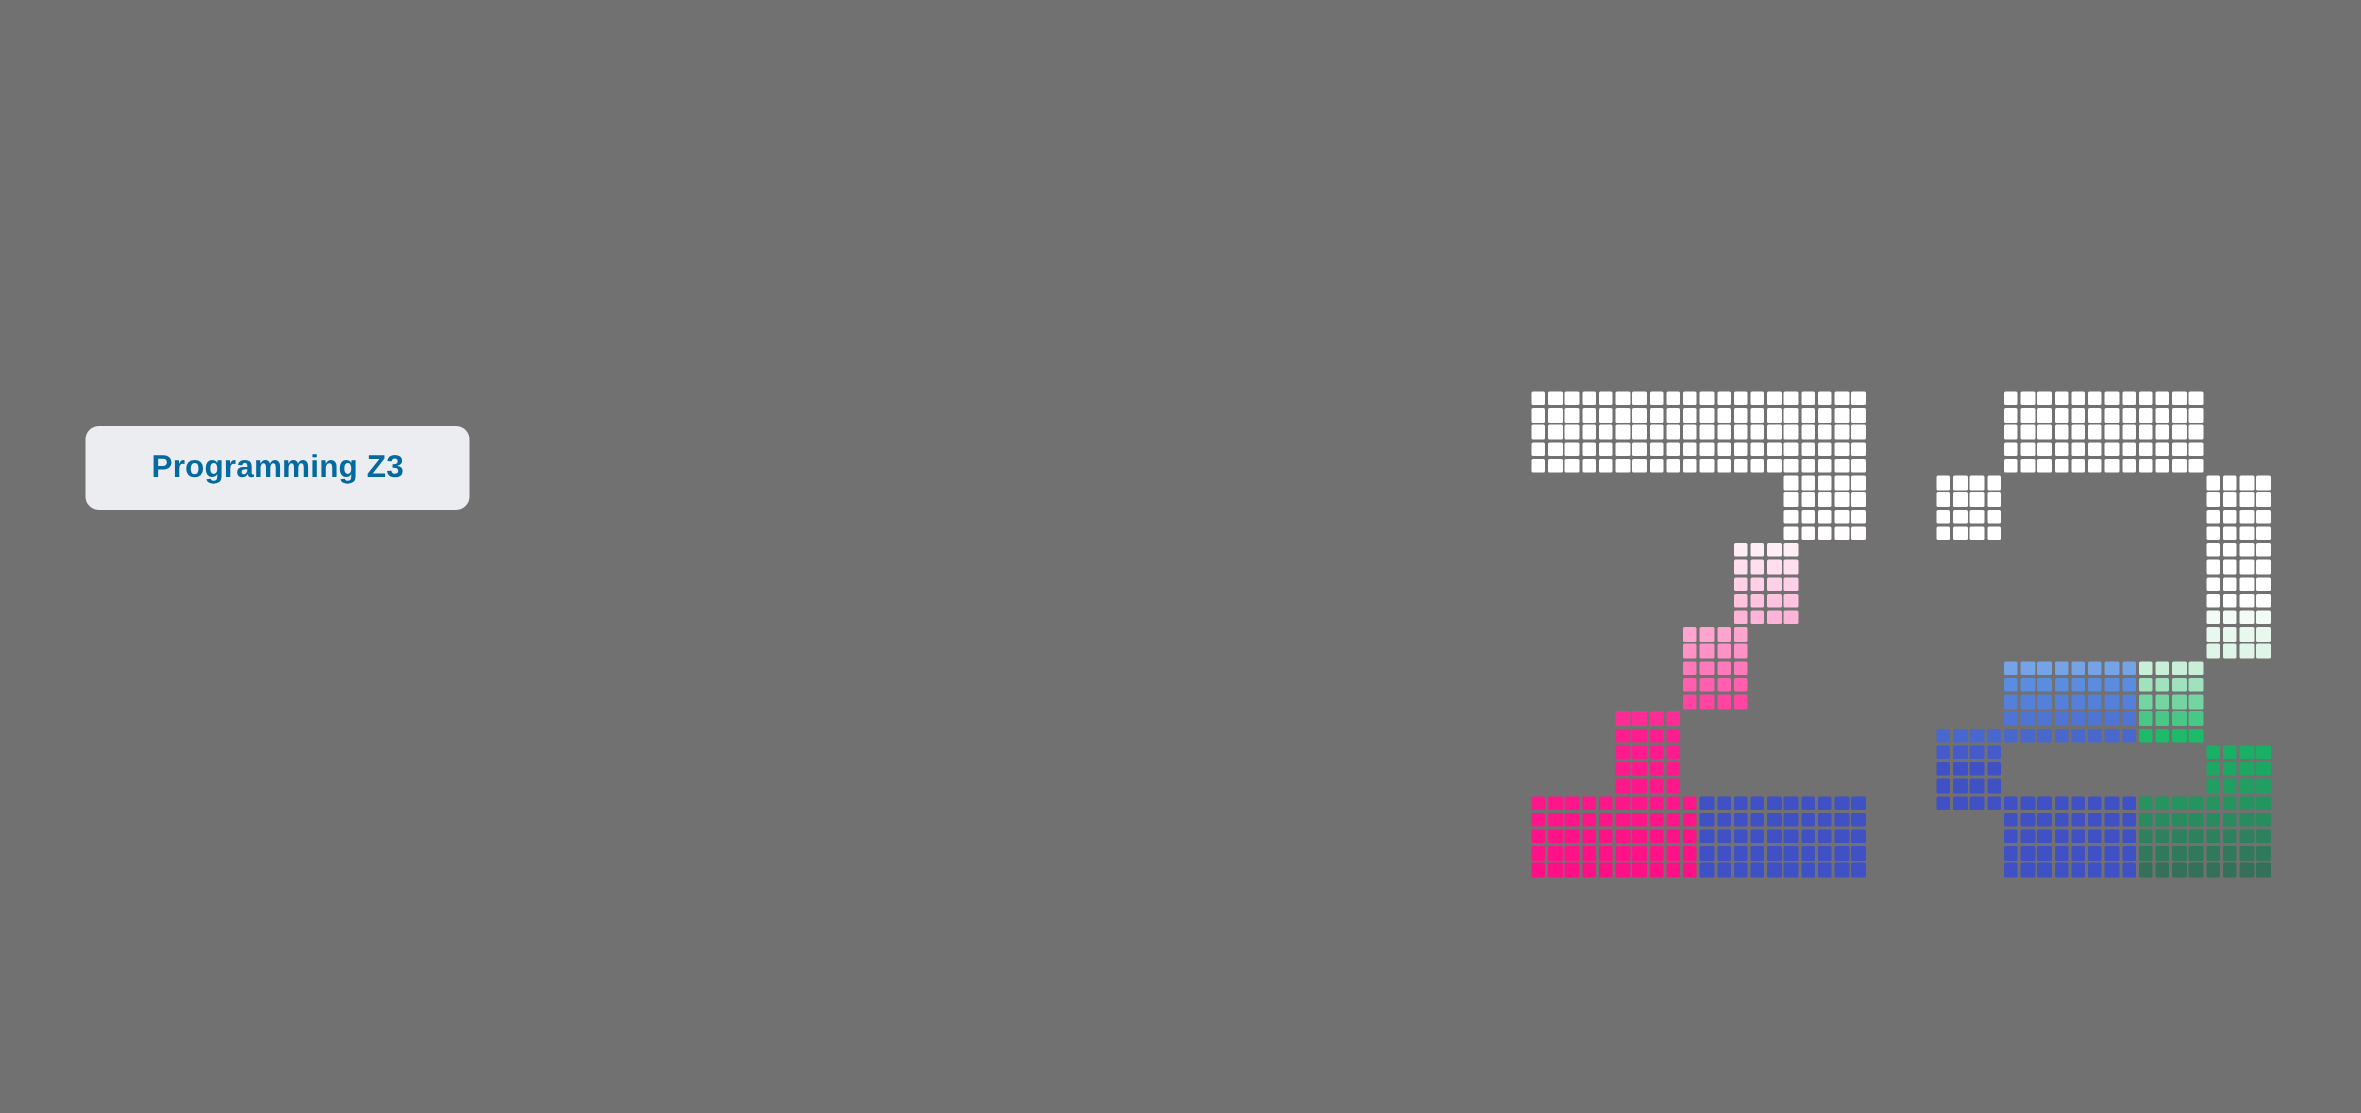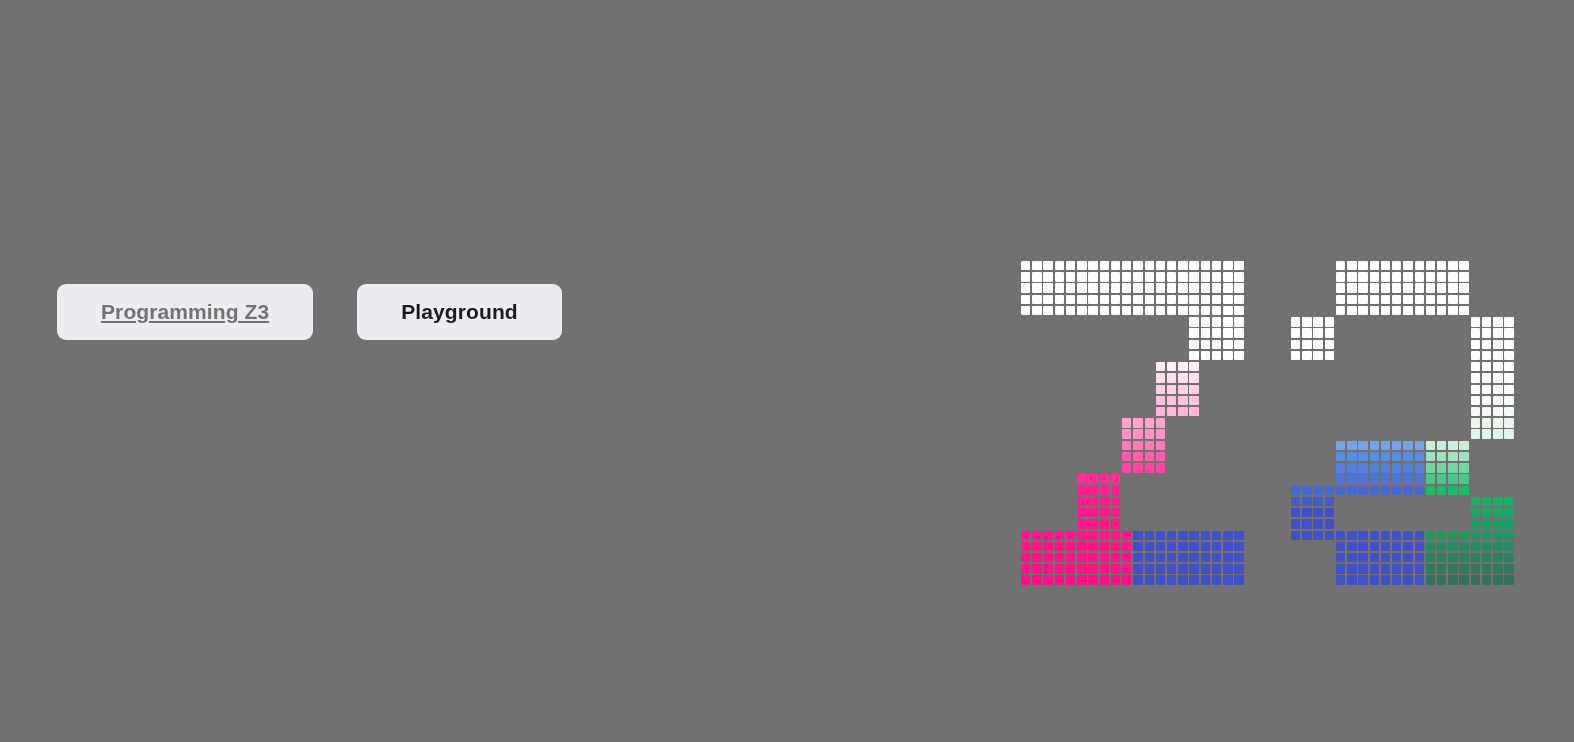"Programming Z3" button.hero-btn { color: #737373 -> #0369a1; text-decoration: underline -> none }
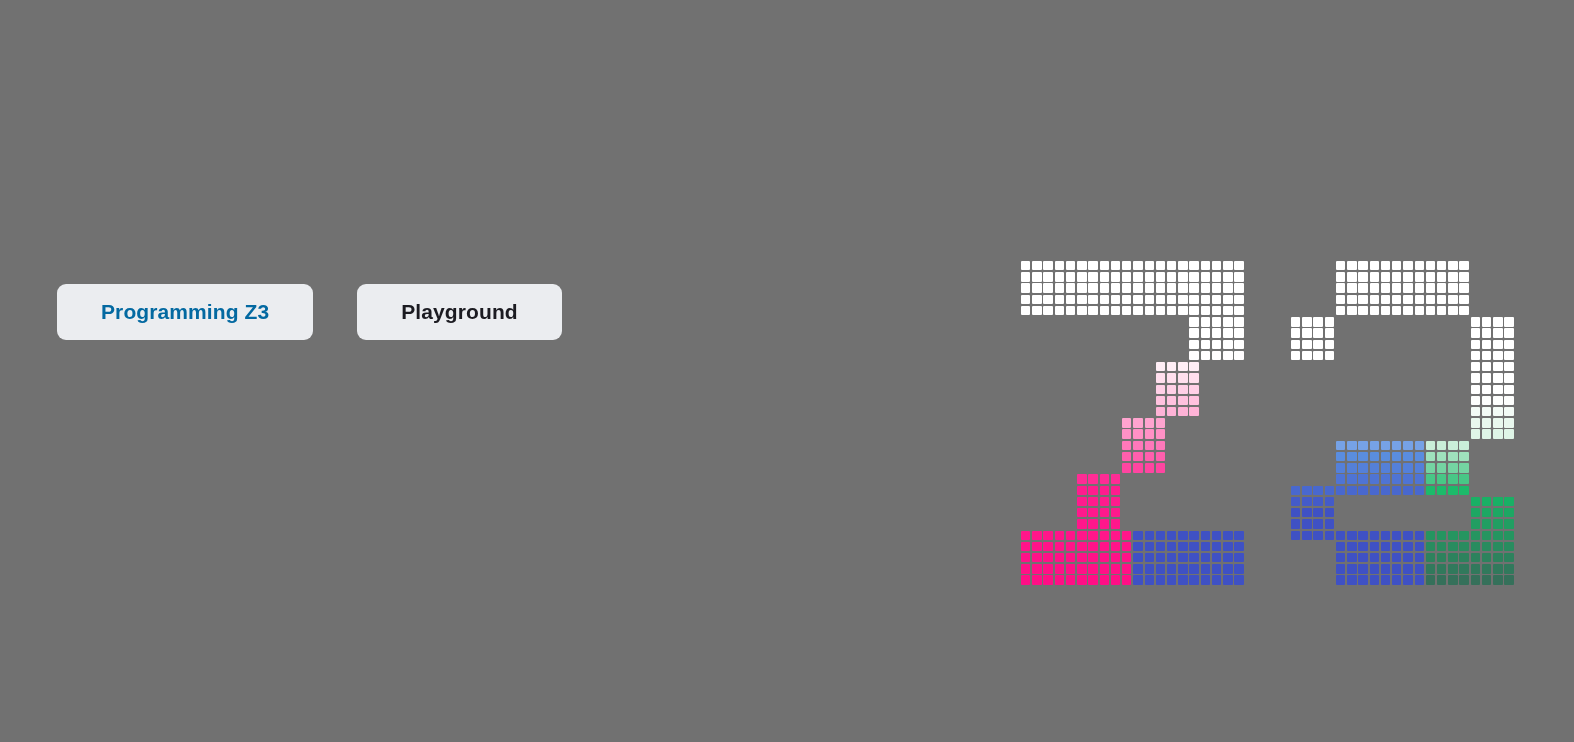"Playground" button.hero-btn { html: <button>Playground</button> -> none }
